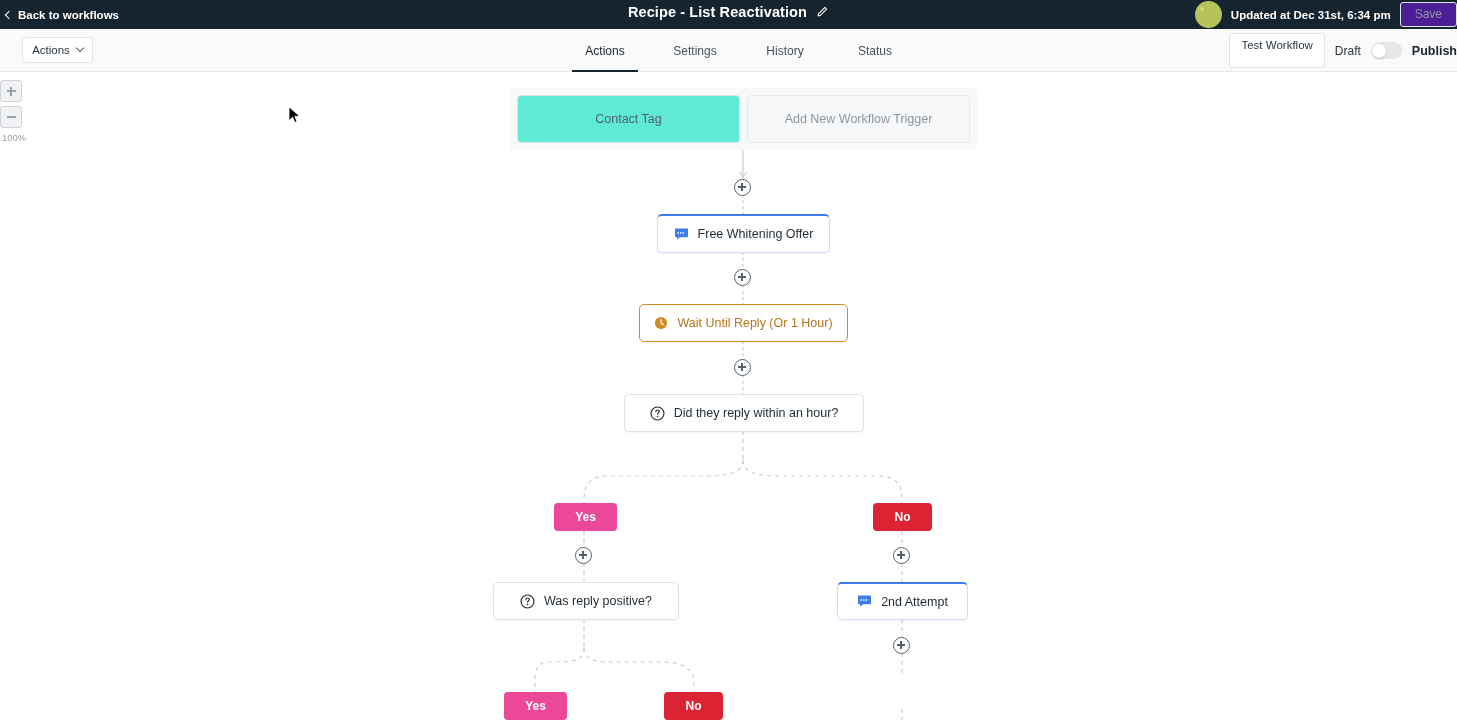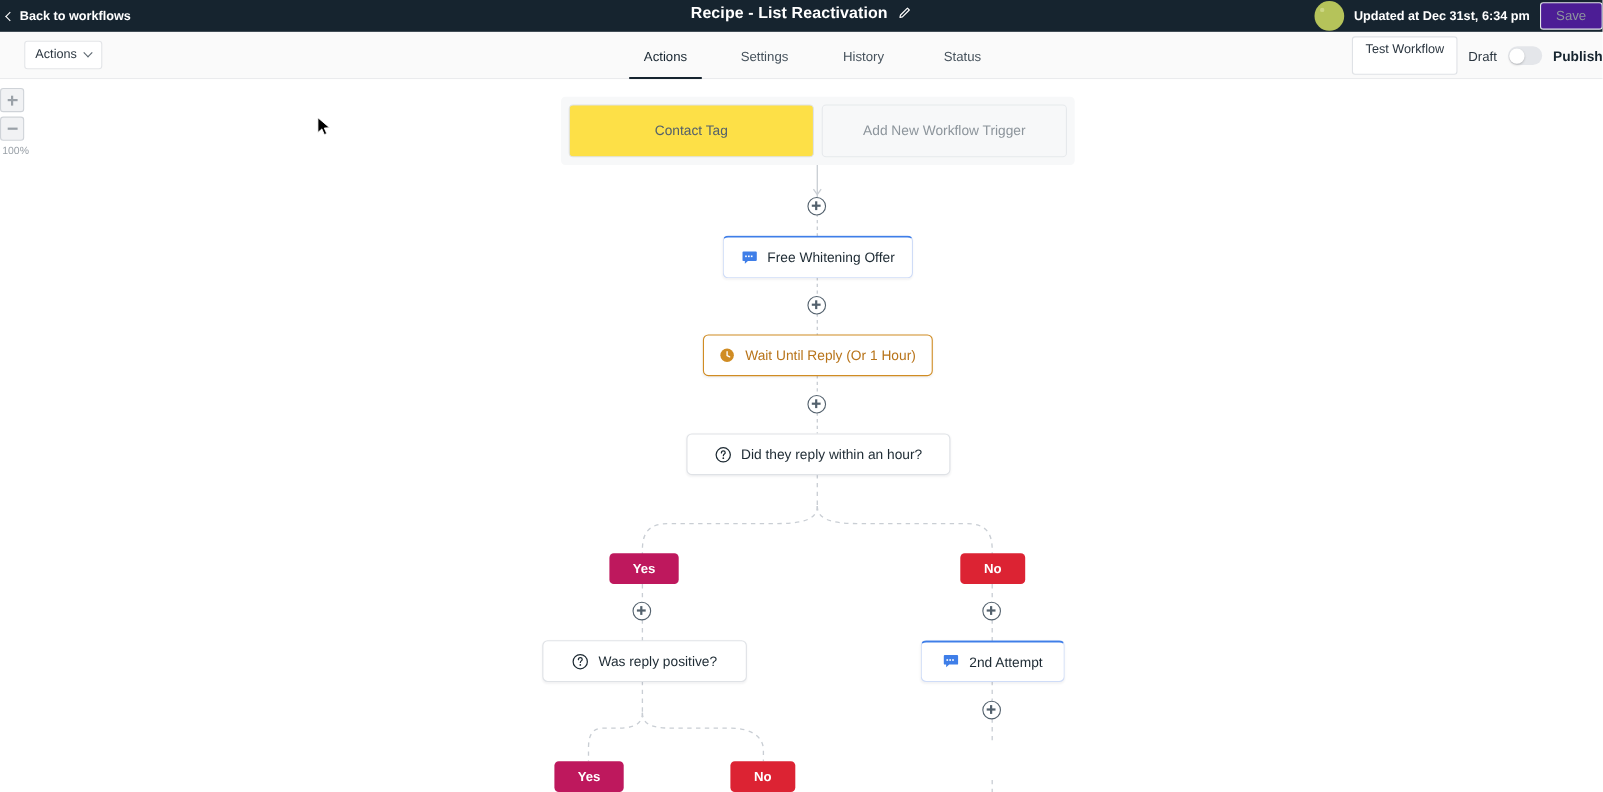"Contact Tag" .trig-card { background: #fde047 -> #5eead4 }
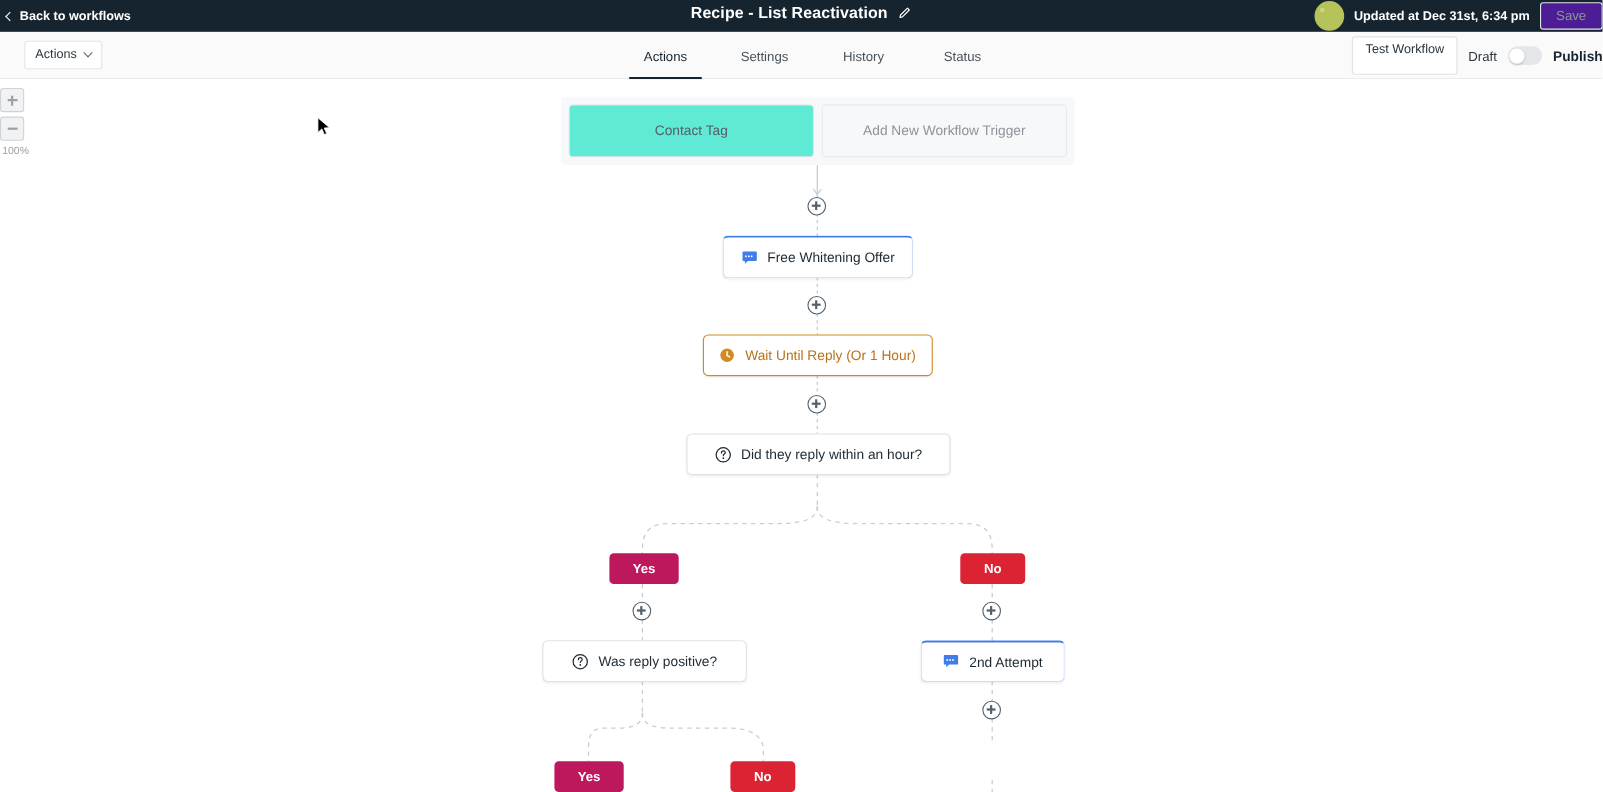"Yes" .pill.yes { background: #be185d -> #ec4899 }
